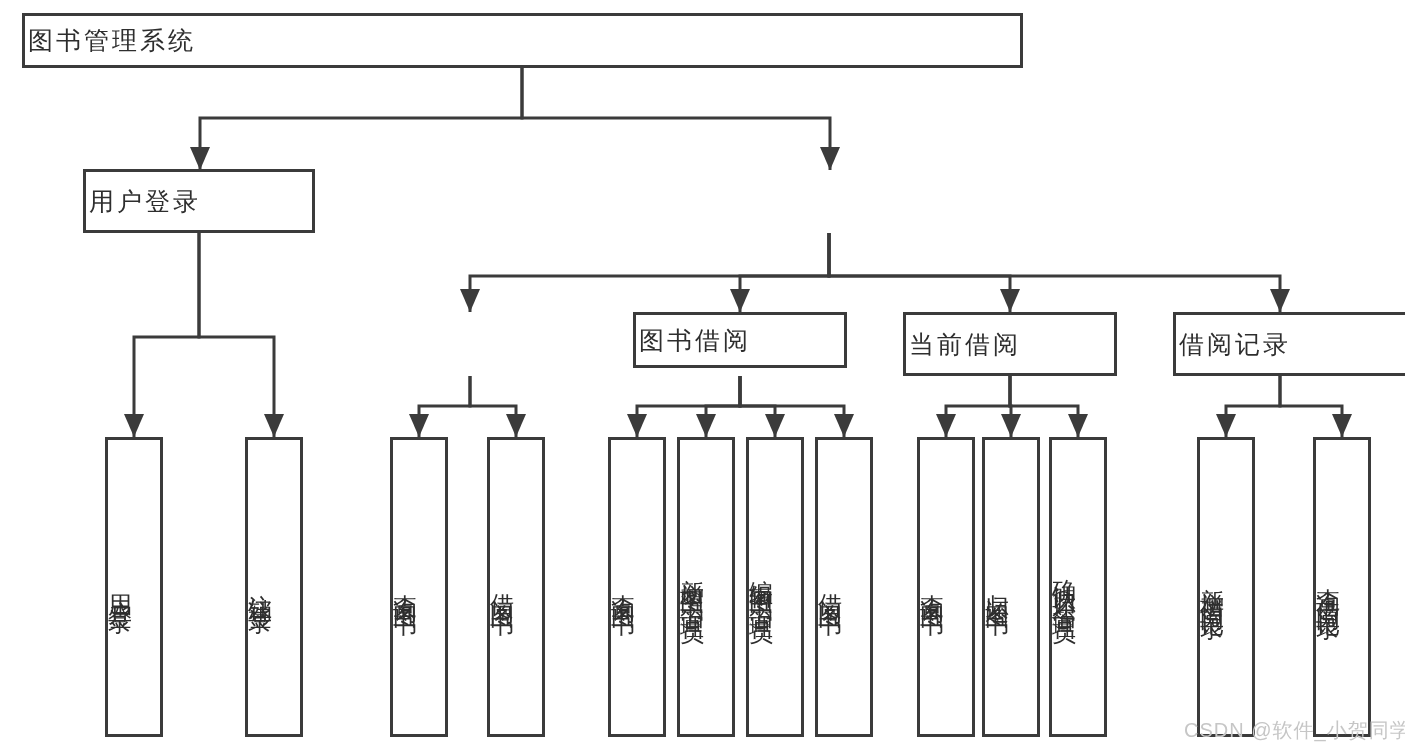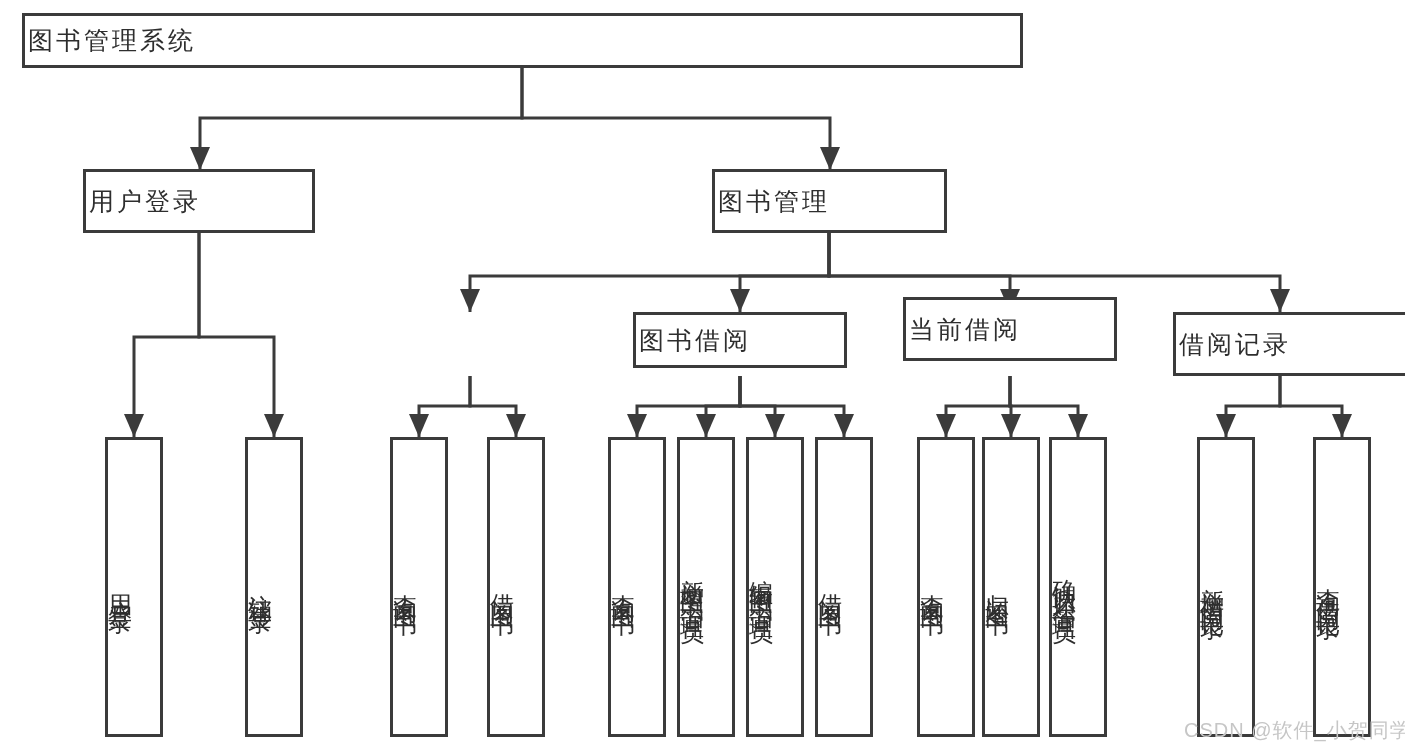"图书管理" div.node { html: <div> <span>图书管理</span> </div> -> none }
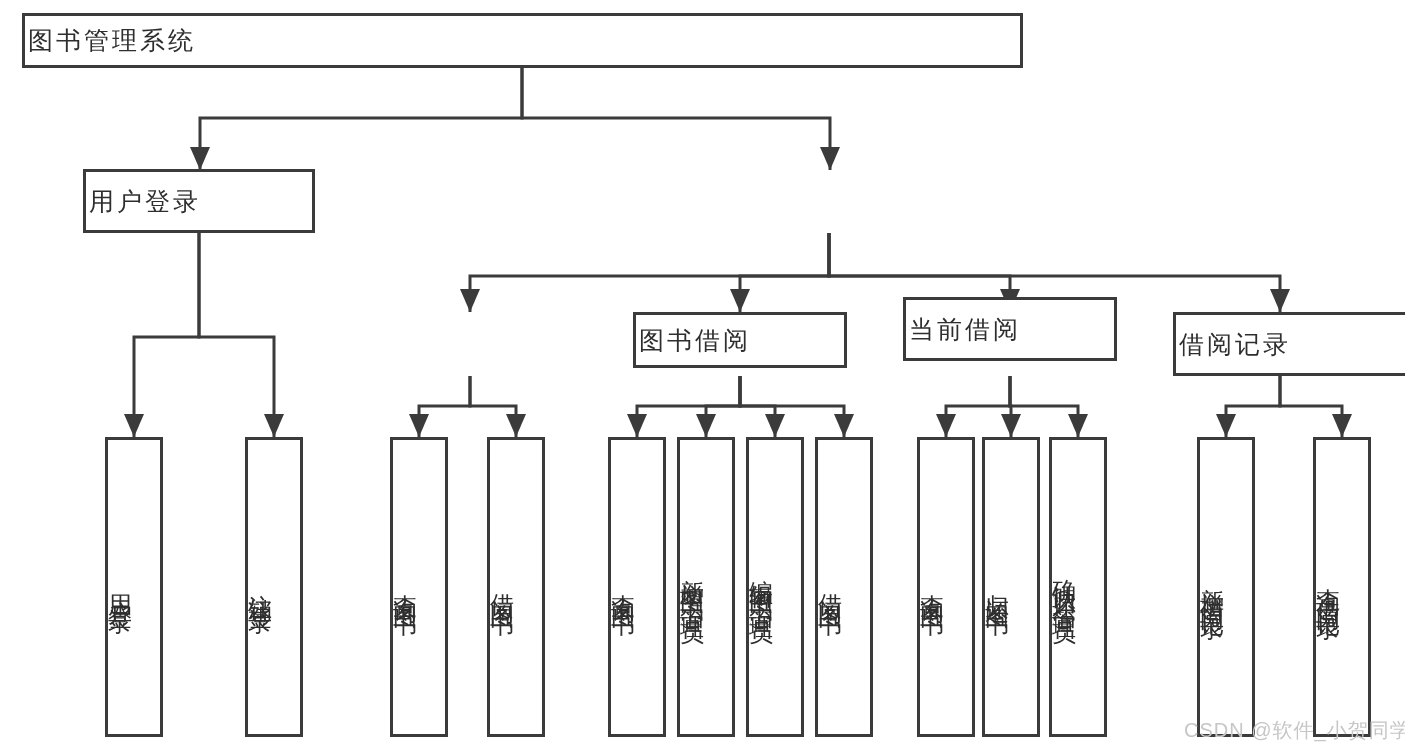"当前借阅" div.node { top: 297px -> 312px }
